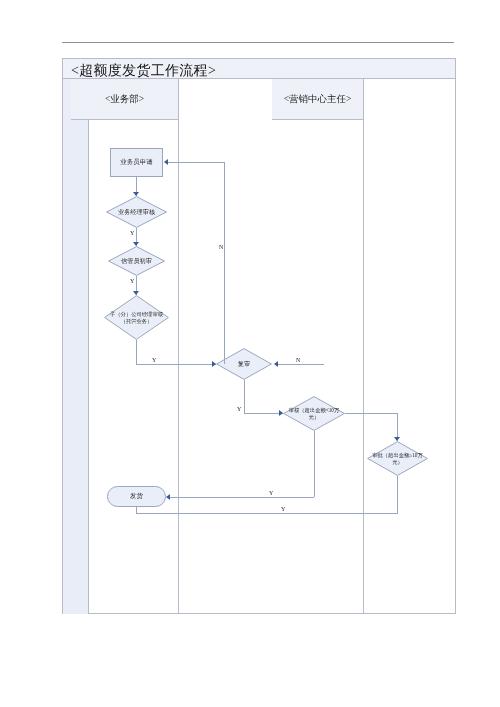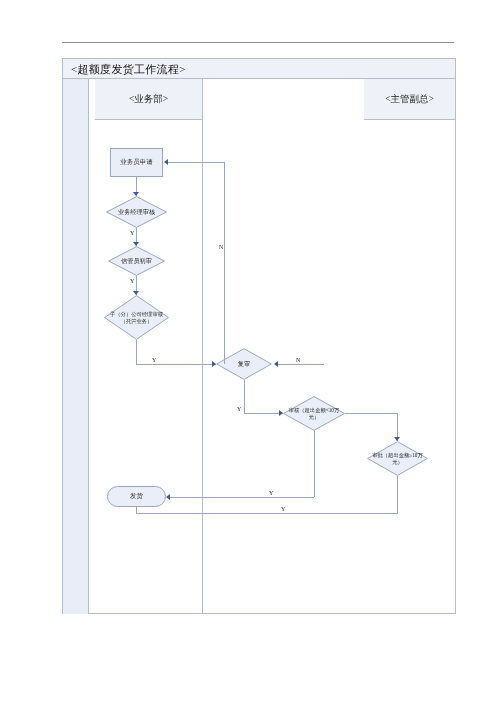"<超额度发货工作流程>" .title-text { font-size: 11px -> 14px }
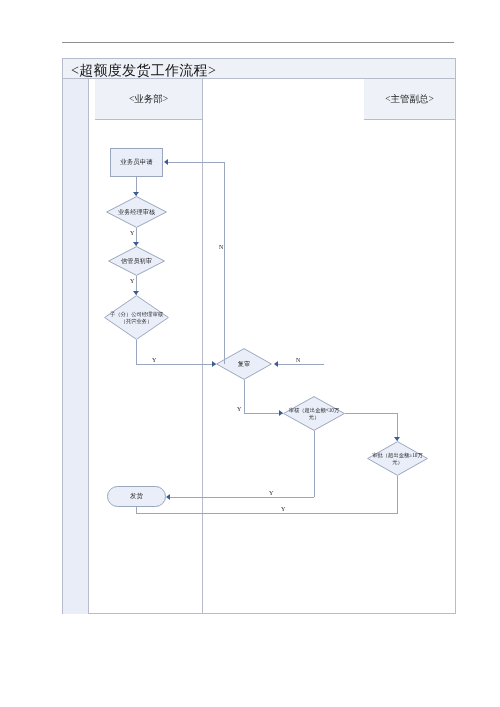"<业务部>" div.lane { left: 32px -> 8px }
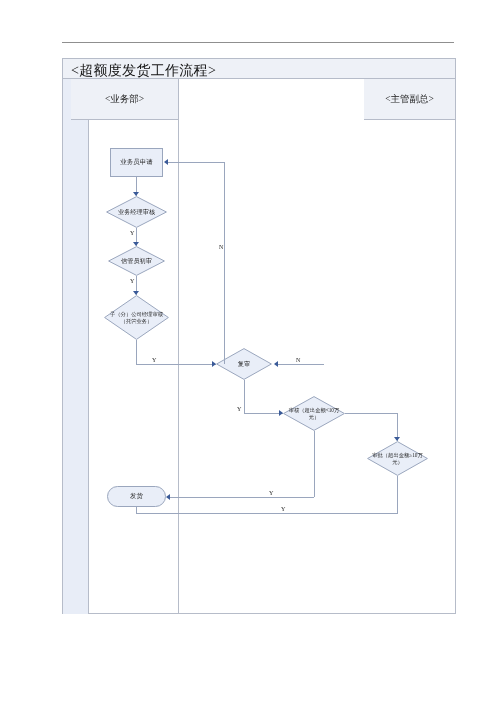"<营销中心主任>" div.lane { html: none -> <div> <div>&lt;营销中心主任&gt;</div> </div> }
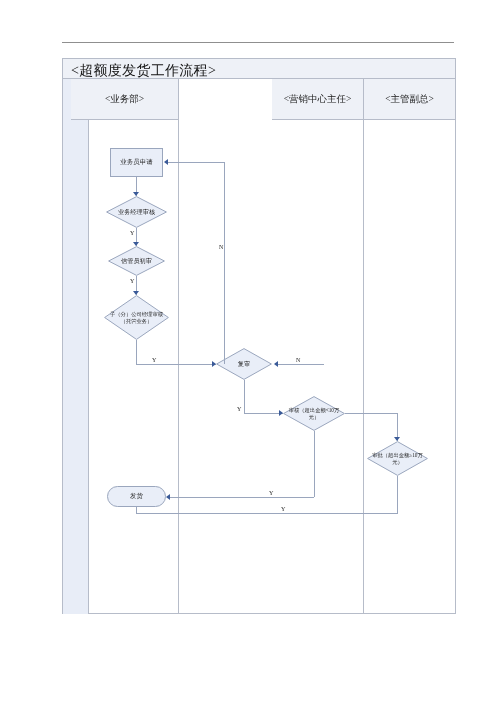"<主管副总>" div.lane { html: <div> <div>&lt;主管副总&gt;</div> </div> -> none }
